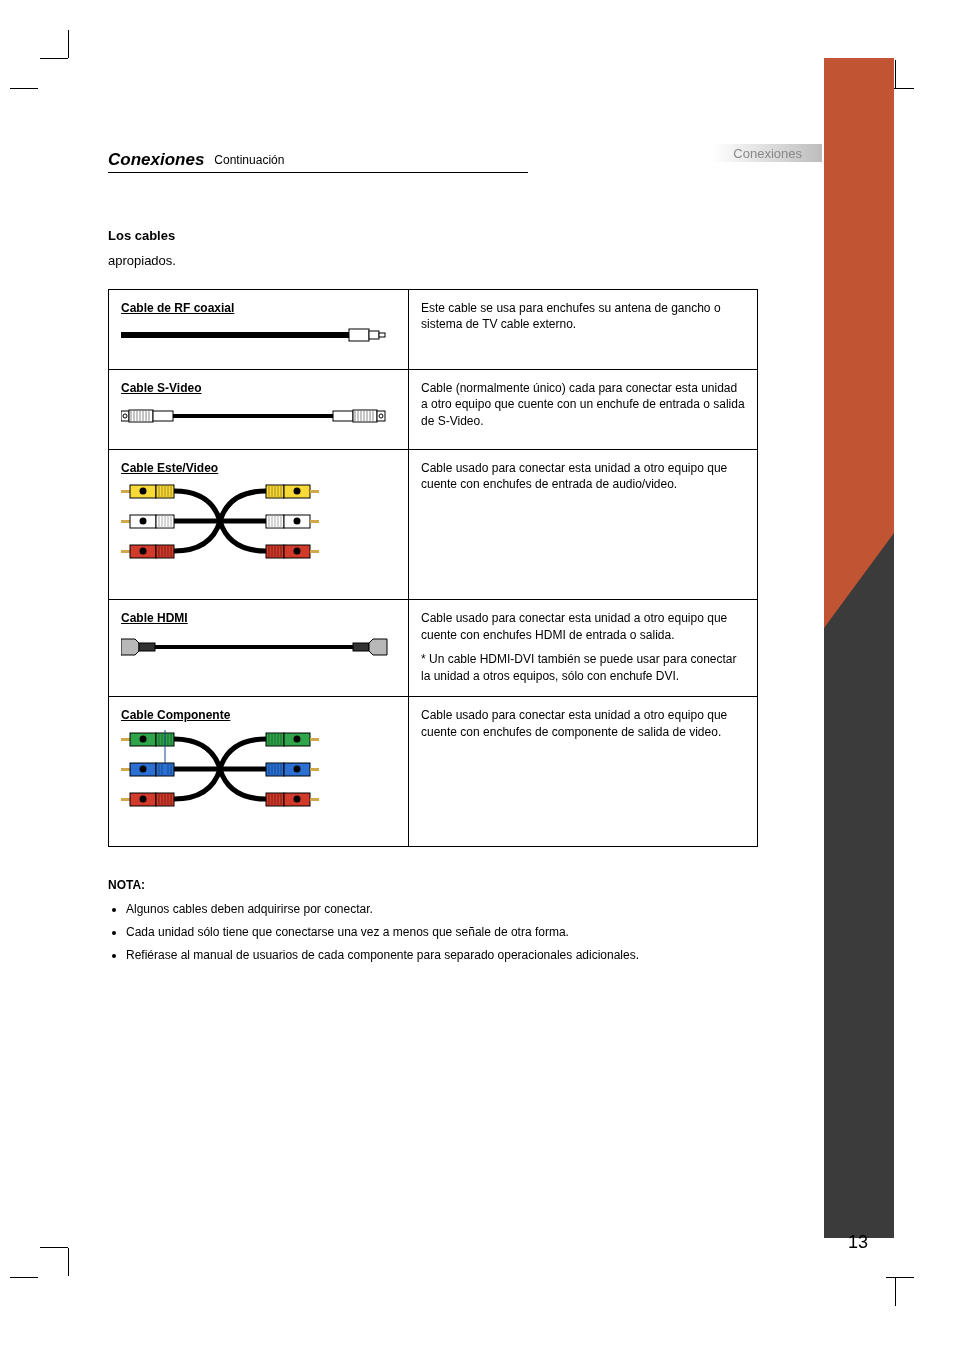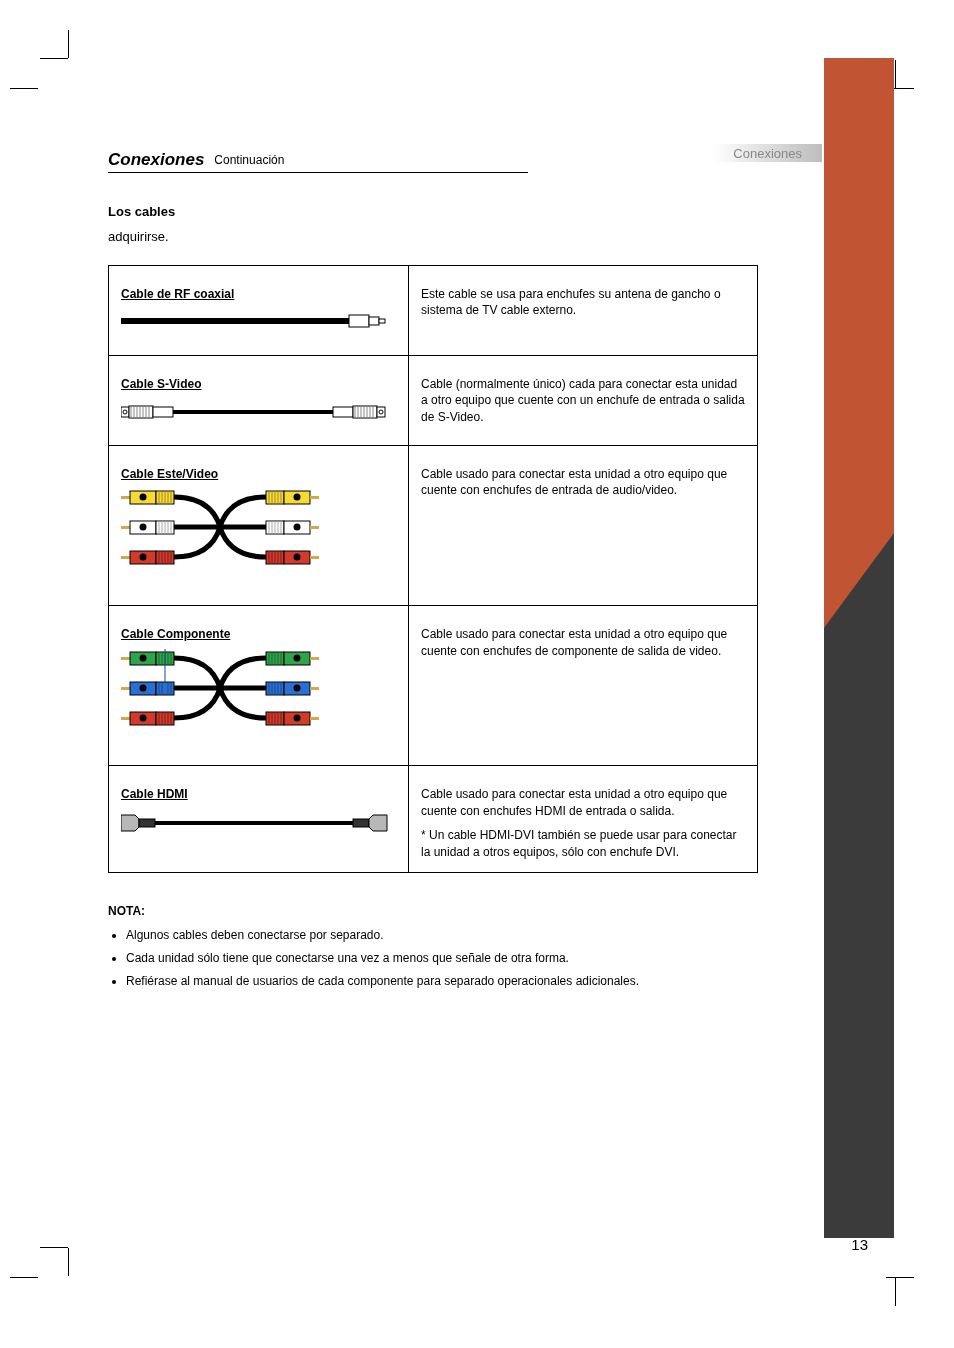"Los cables" .intro { margin-top: 32px -> 56px }
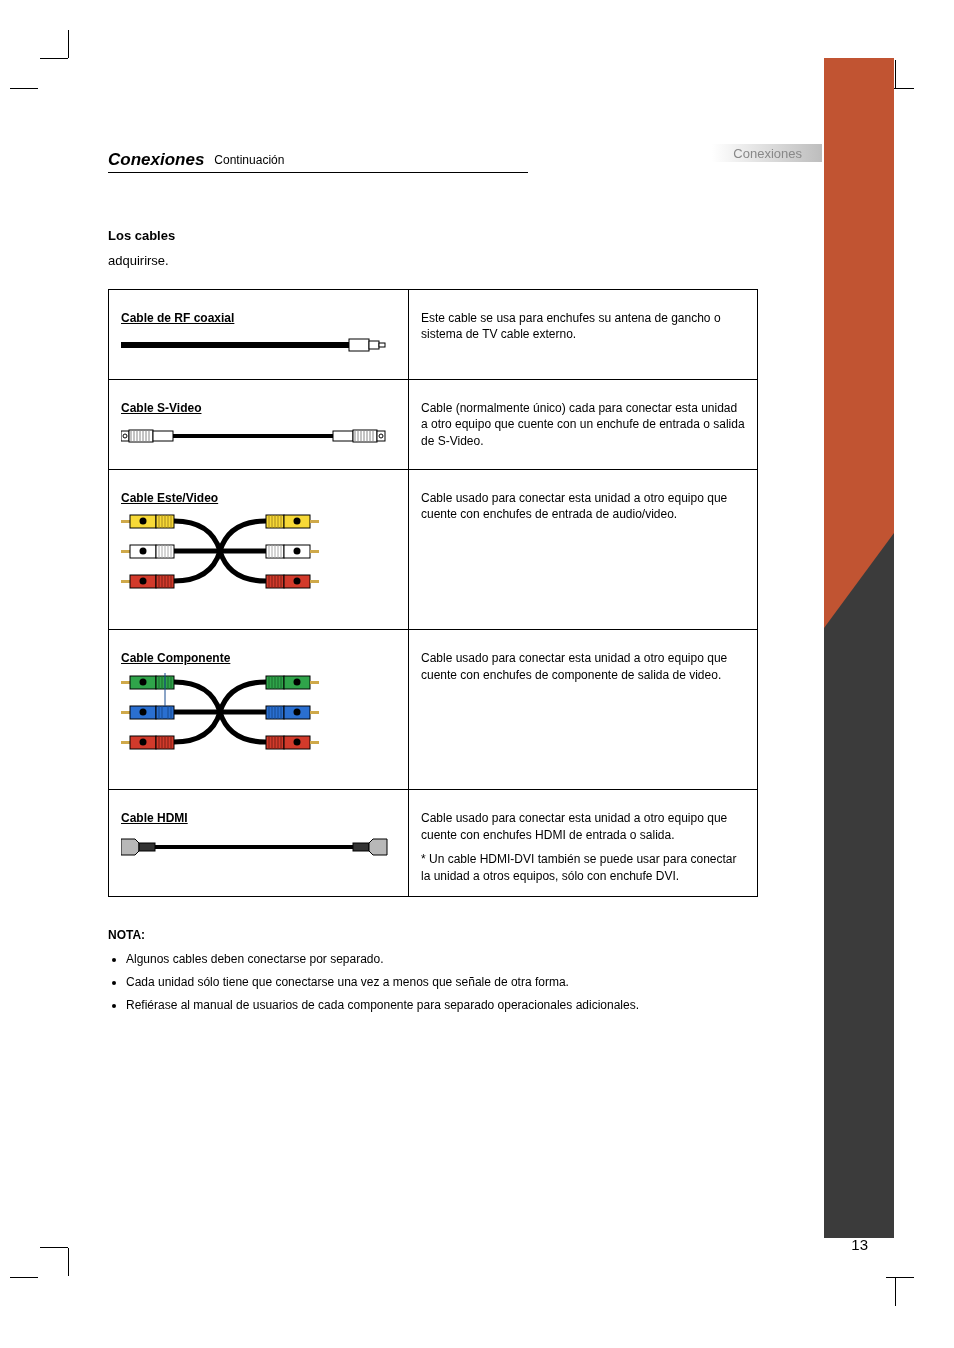"adquirirse." div { text: adquirirse -> apropiados }
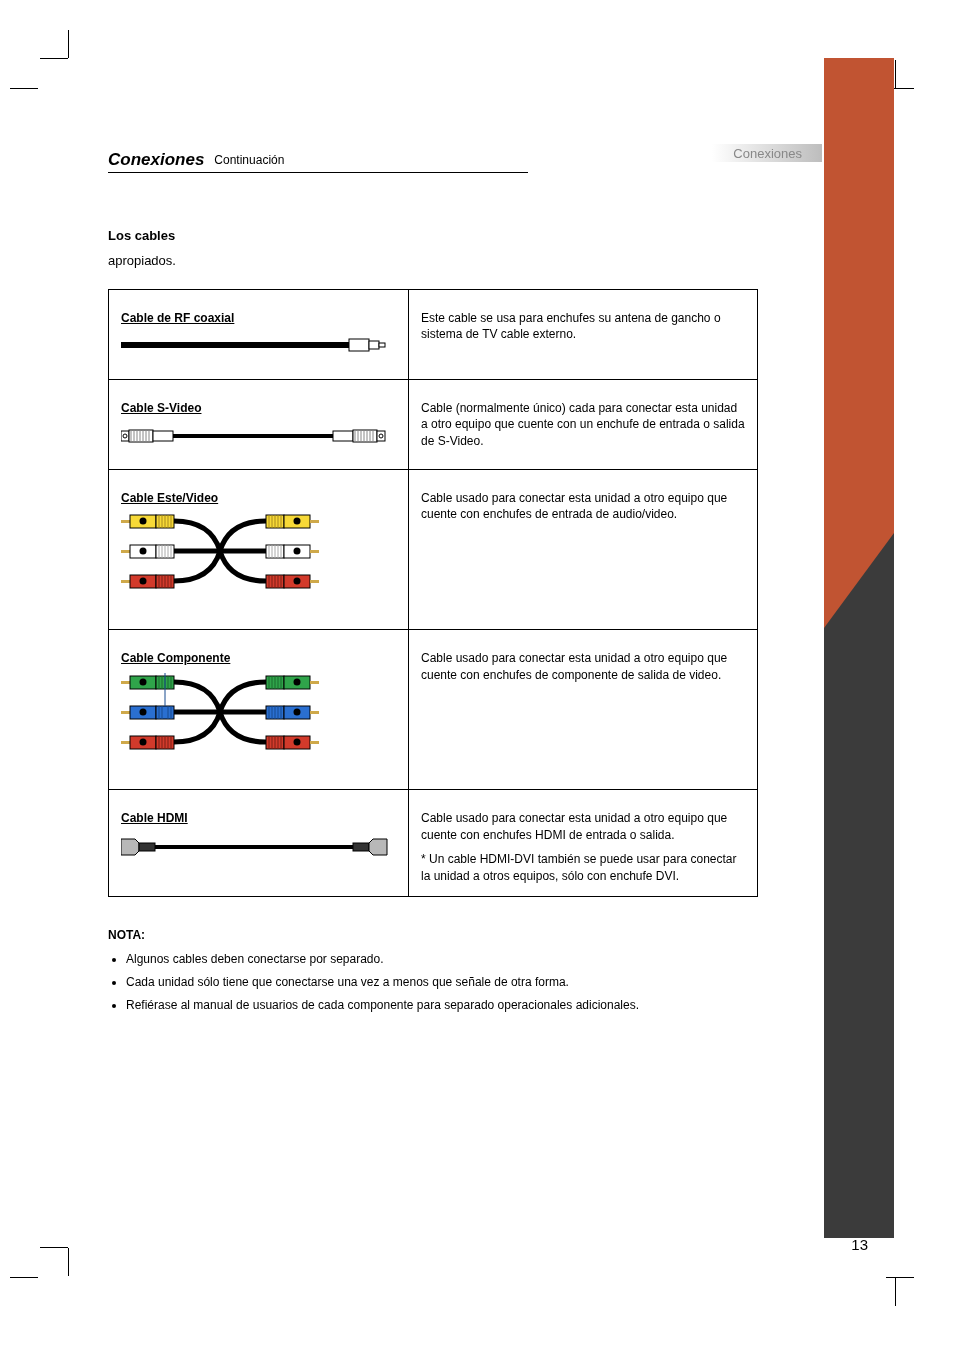"Cable de RF coaxial" table.cables td { padding: 20px 12px 12px 12px -> 10px 12px 12px 12px }
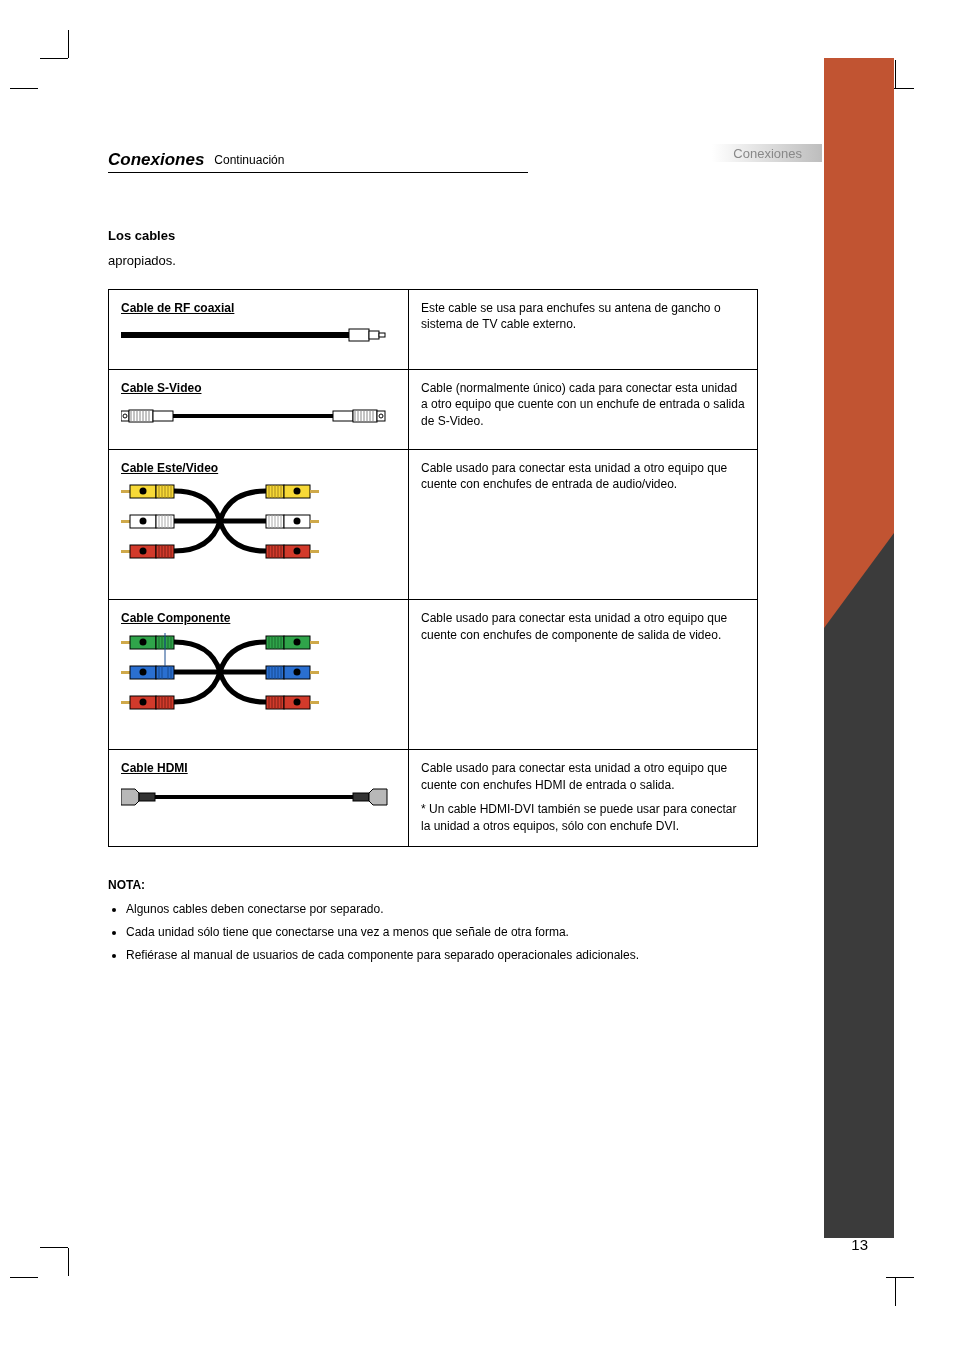"Cable Componente" tr { order: before "Cable HDMI" -> after "Cable HDMI" }
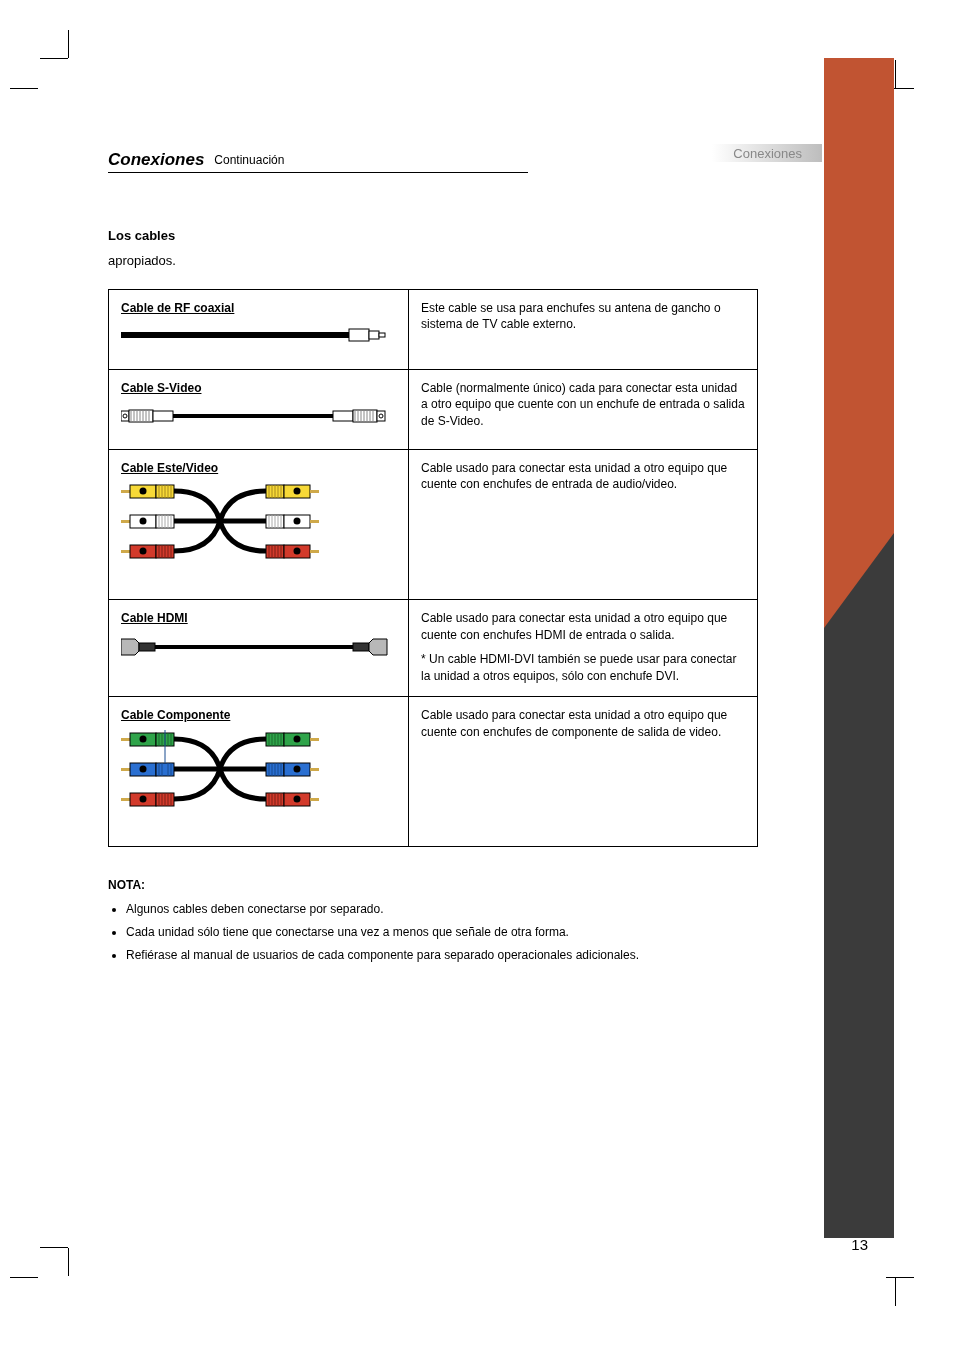"Algunos cables deben conectarse por" li { text: conectarse por separado -> adquirirse por conectar }
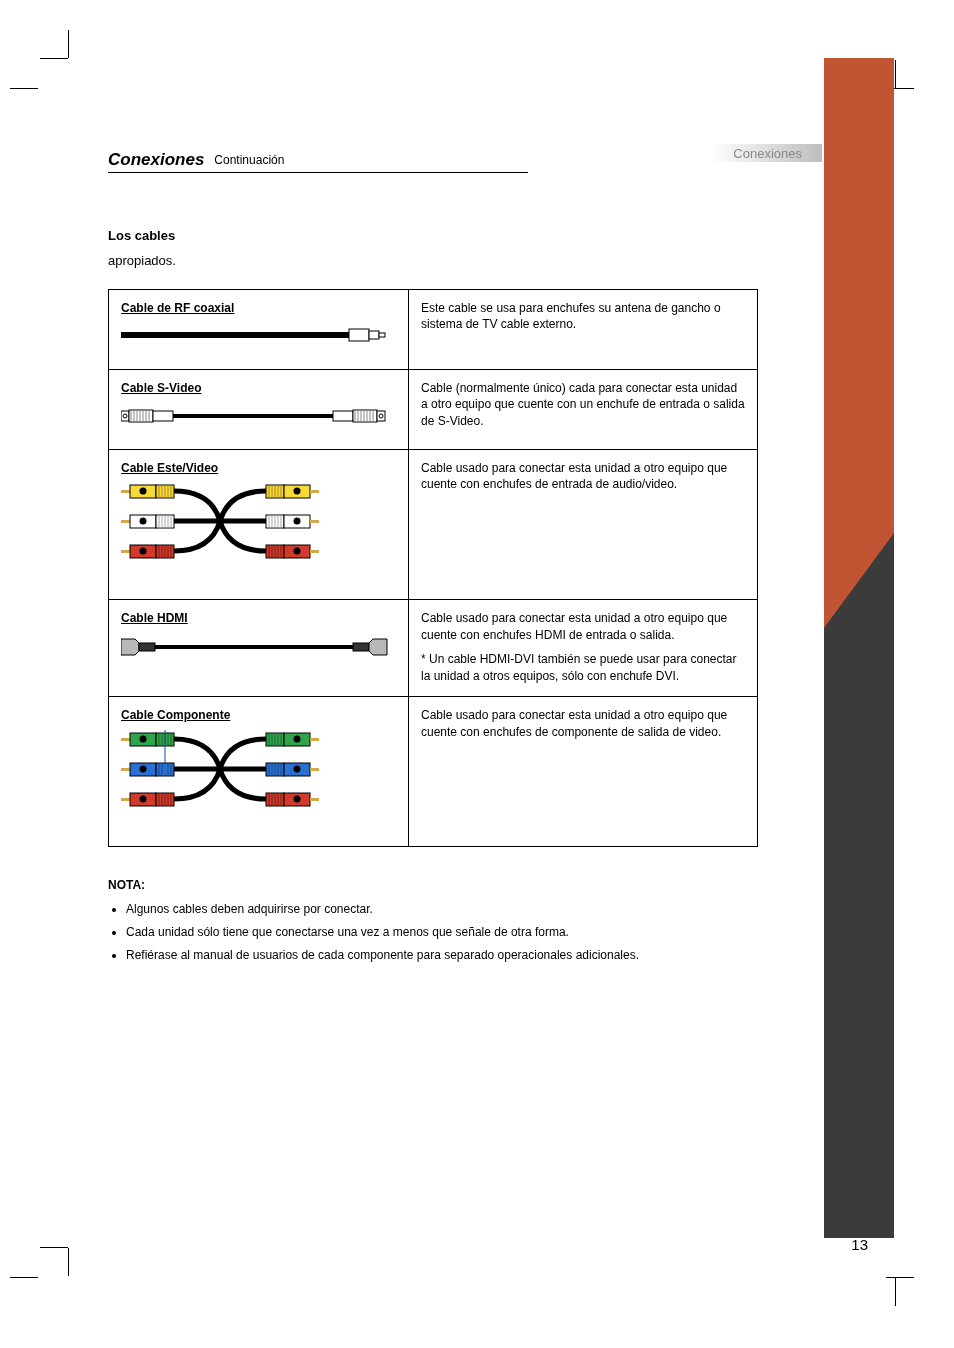"13" .page-num { font-size: 15px -> 18px }
